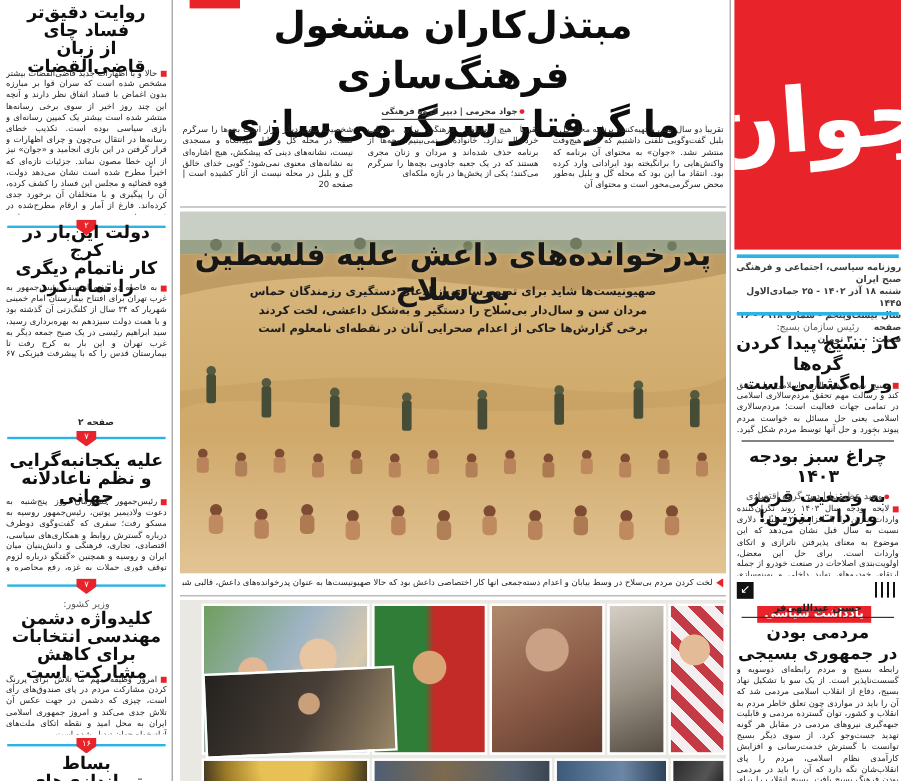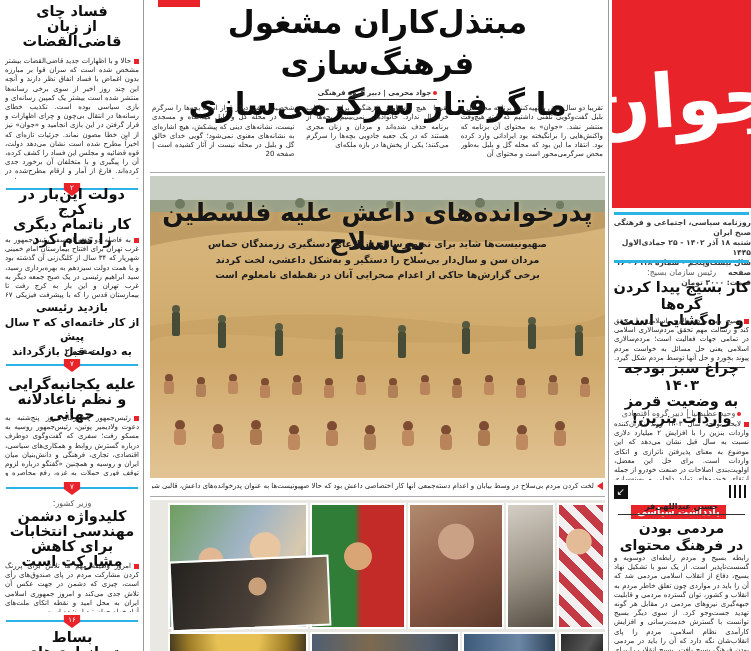"روایت دقیق‌تر" div { html: none -> <div>روایت دقیق‌تر</div> }
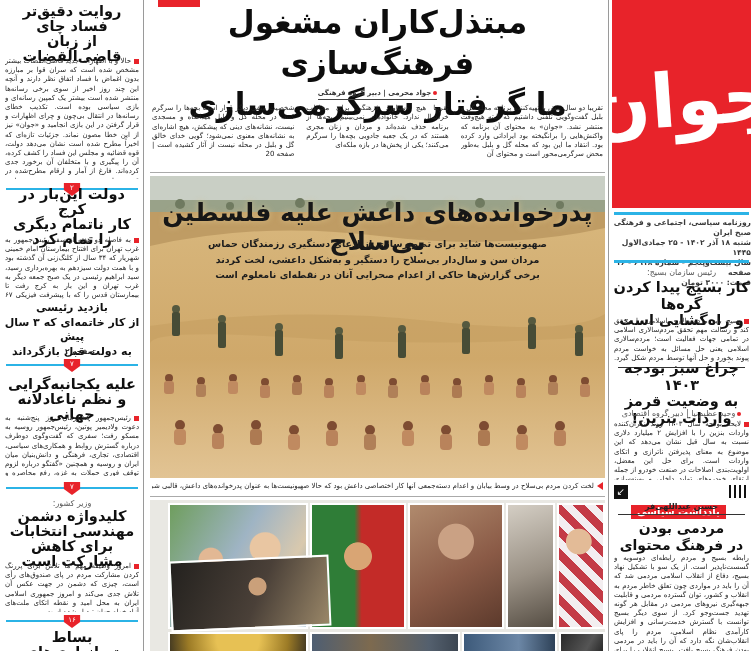"بازدید رئیسی" div.sb-subhead { html: <div> <div>بازدید رئیسی</div> <div>از کار خاتمه‌ای که ۳ سال پیش</div> <div>به دولت قبل بازگرداند</div> </div> -> none }
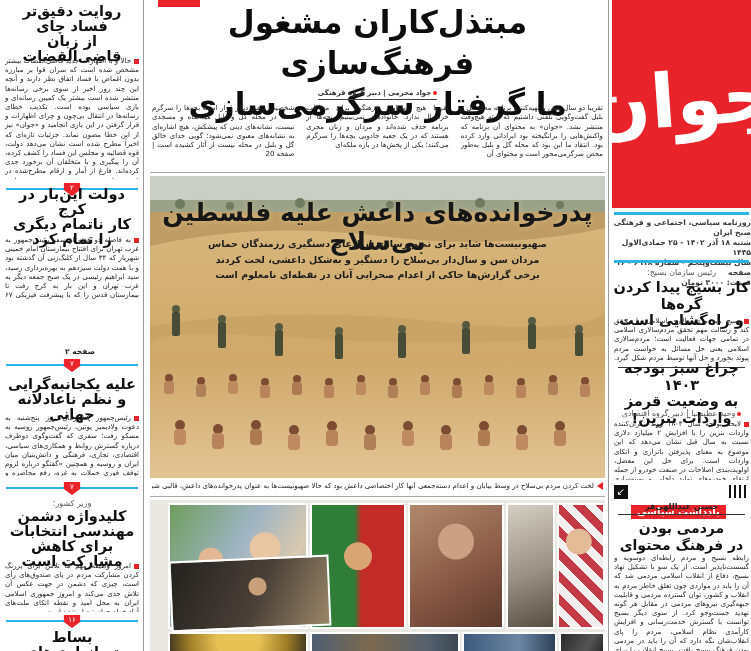"چراغ سبز بودجه ۱۴۰۳" div.rc-head { top: 360px -> 373px }
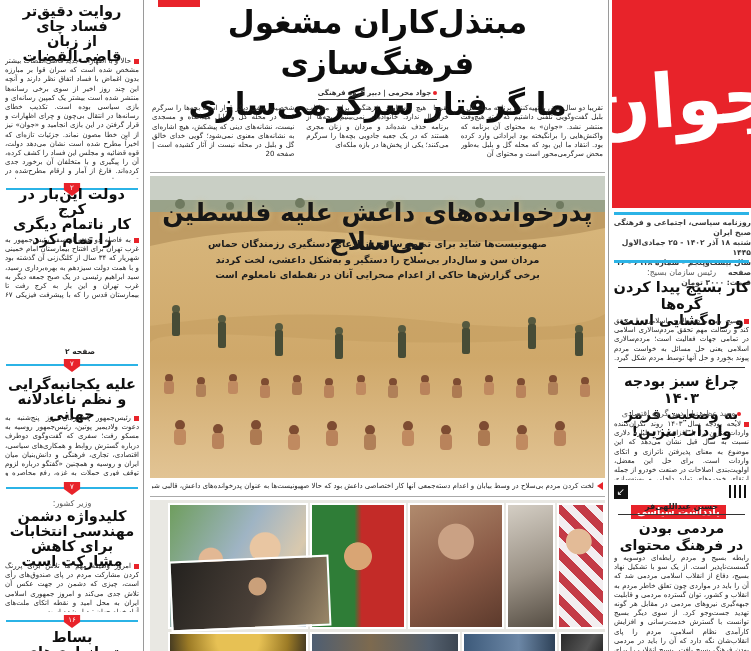"در فرهنگ محتوای" div { text: فرهنگ محتوای -> جمهوری بسیجی }
